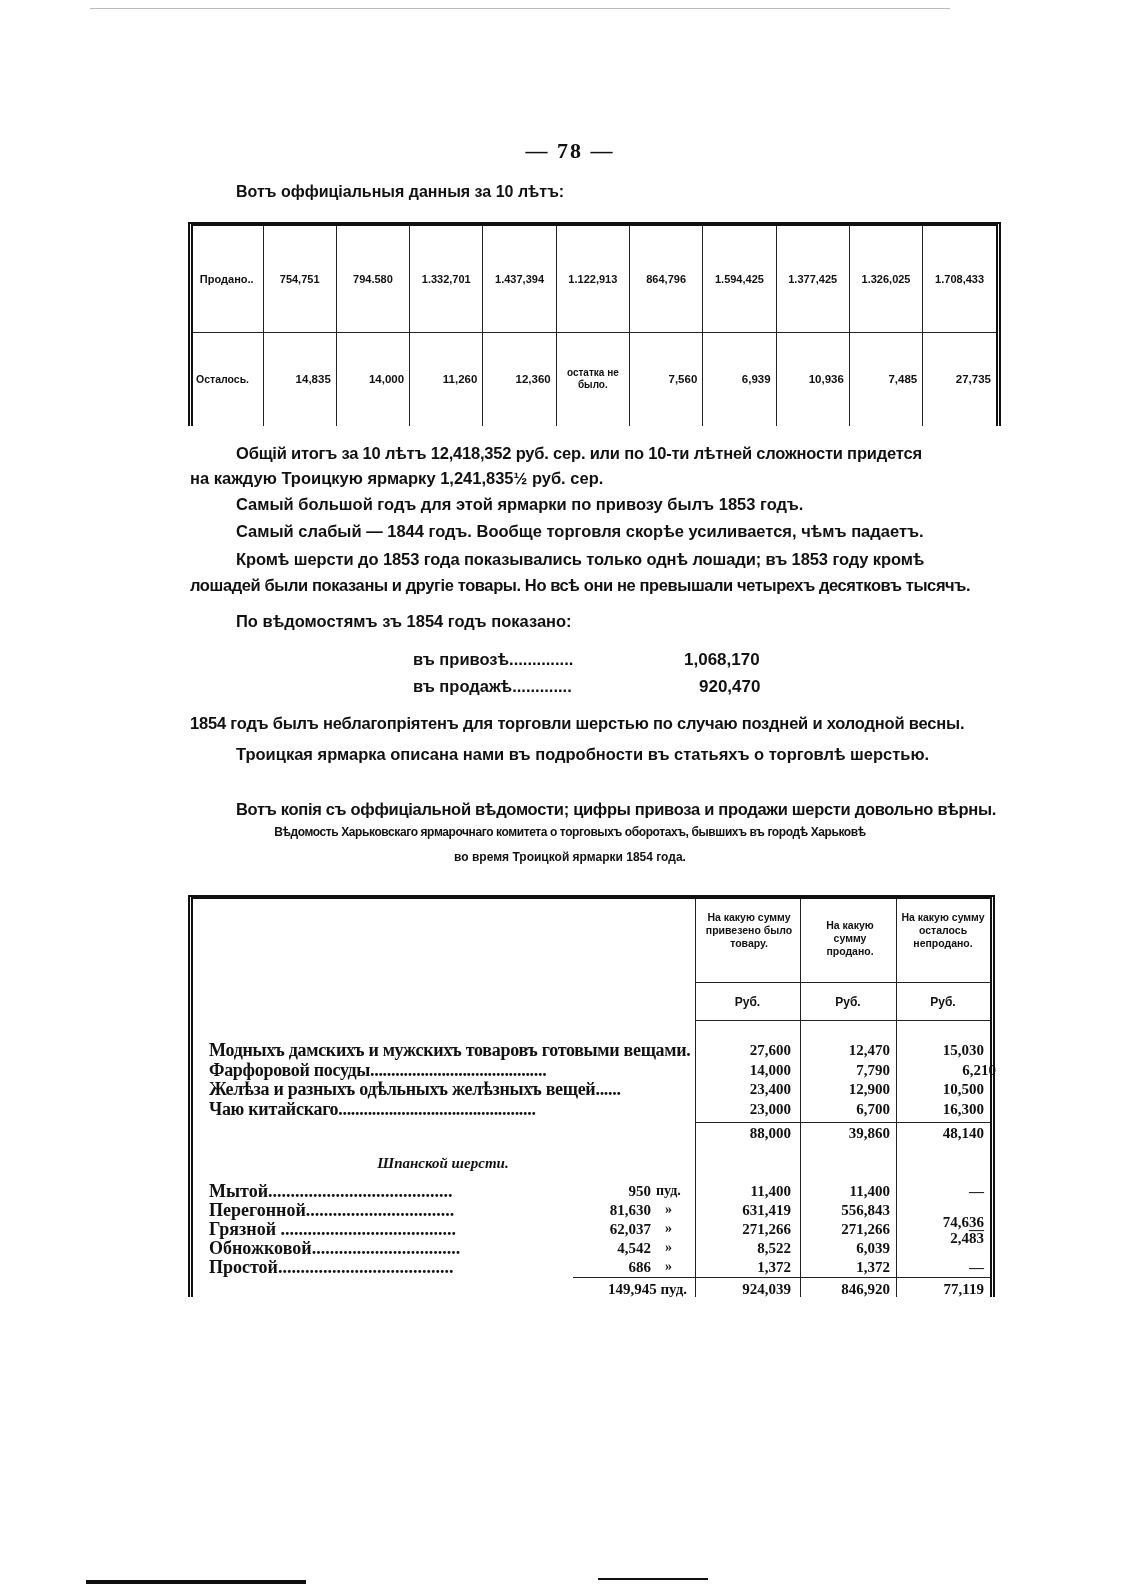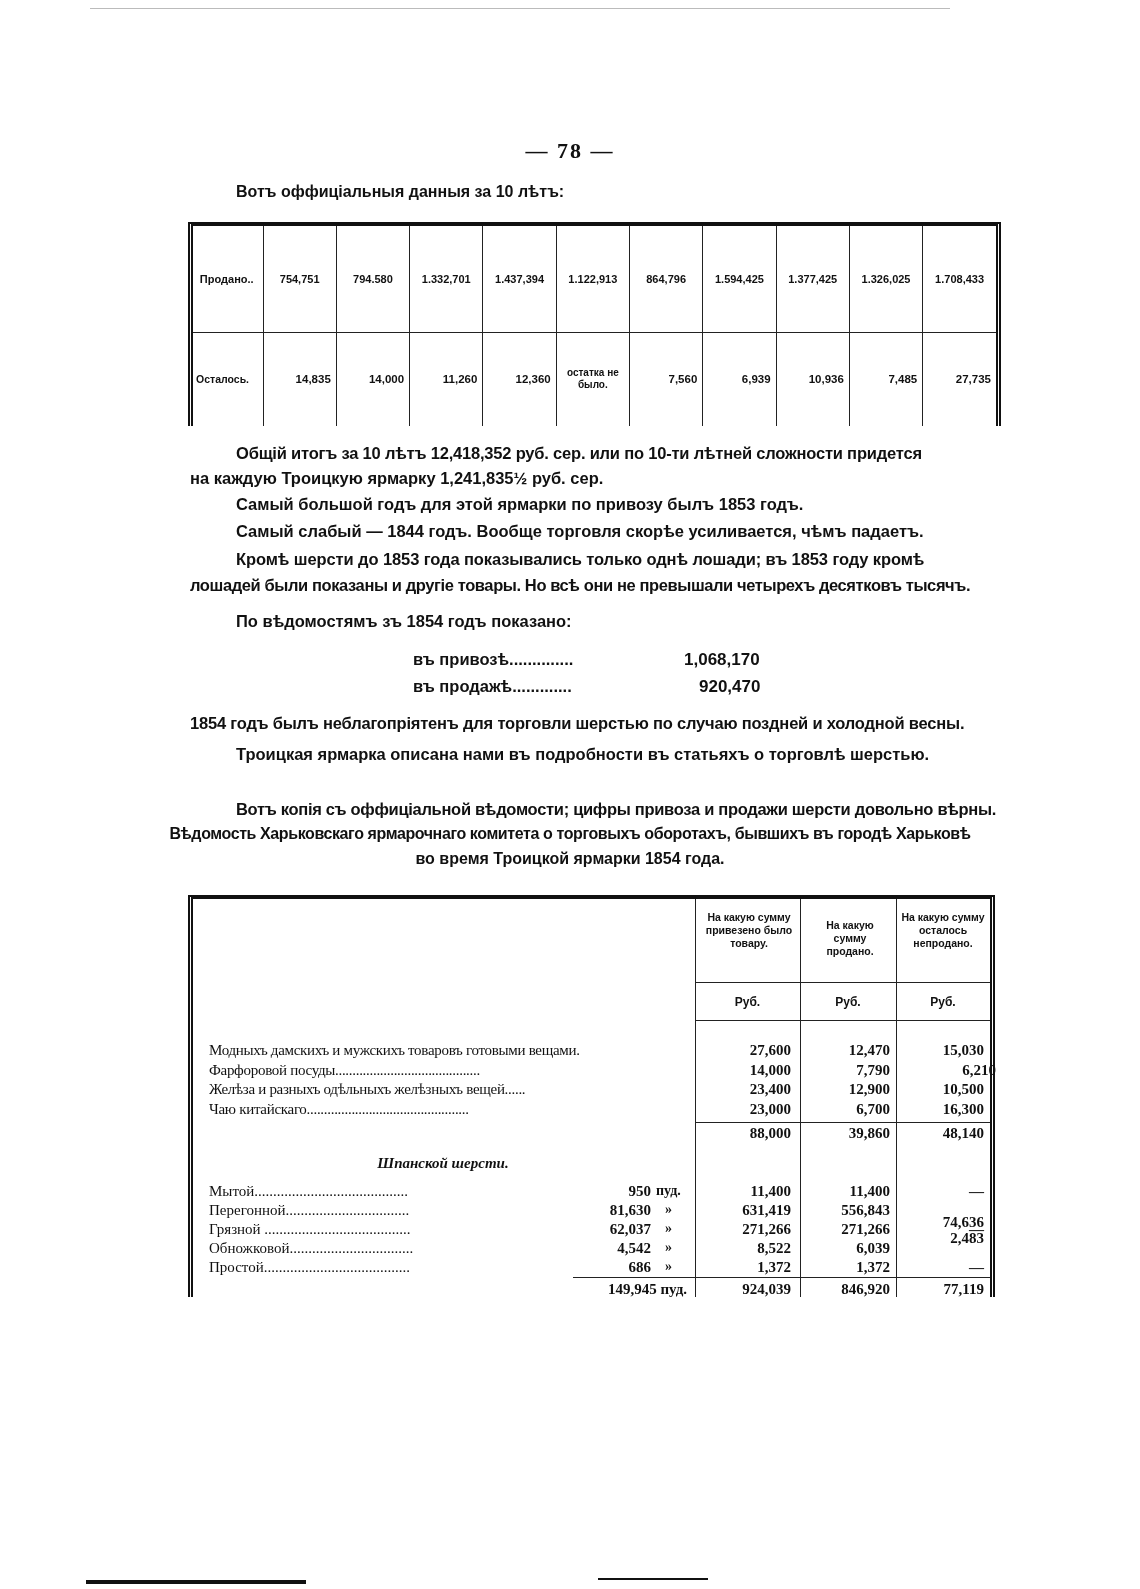"Вѣдомость Харьковскаго ярмарочнаго" .heading2 { font-size: 16px -> 12px }
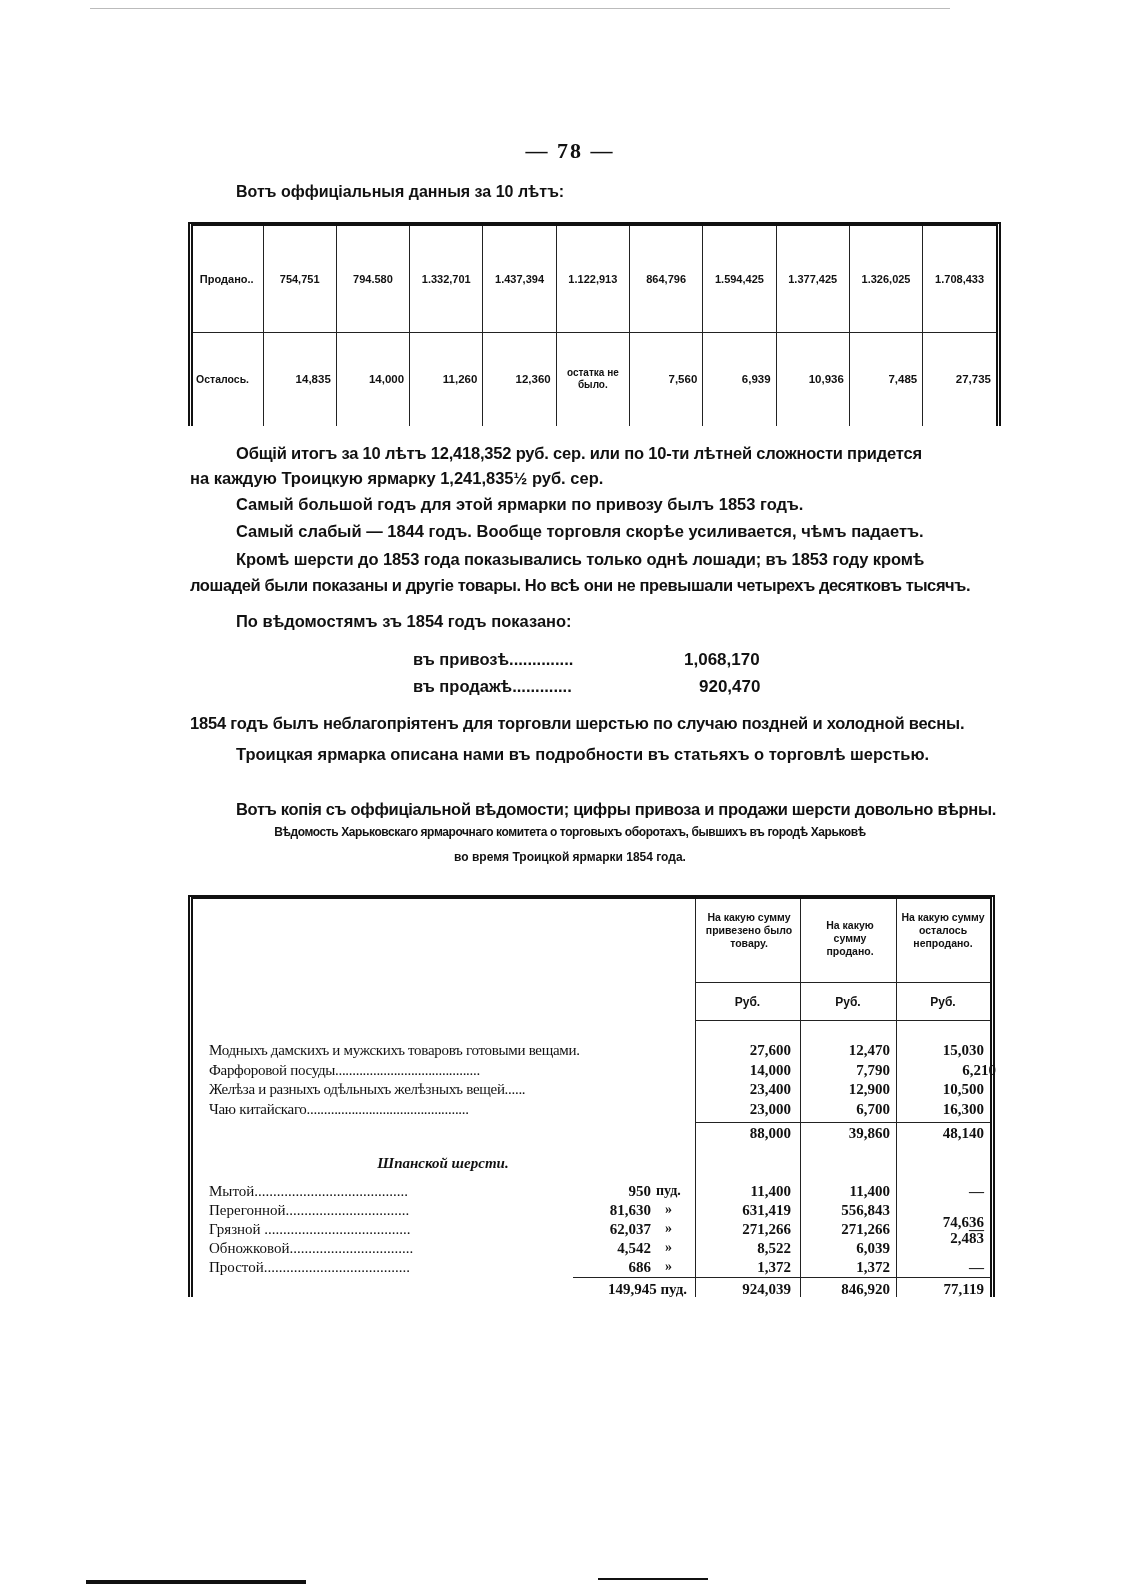"Модныхъ дамскихъ и мужскихъ товаровъ" .t2 .lbl { font-size: 15px -> 18px; font-weight: normal -> bold }
